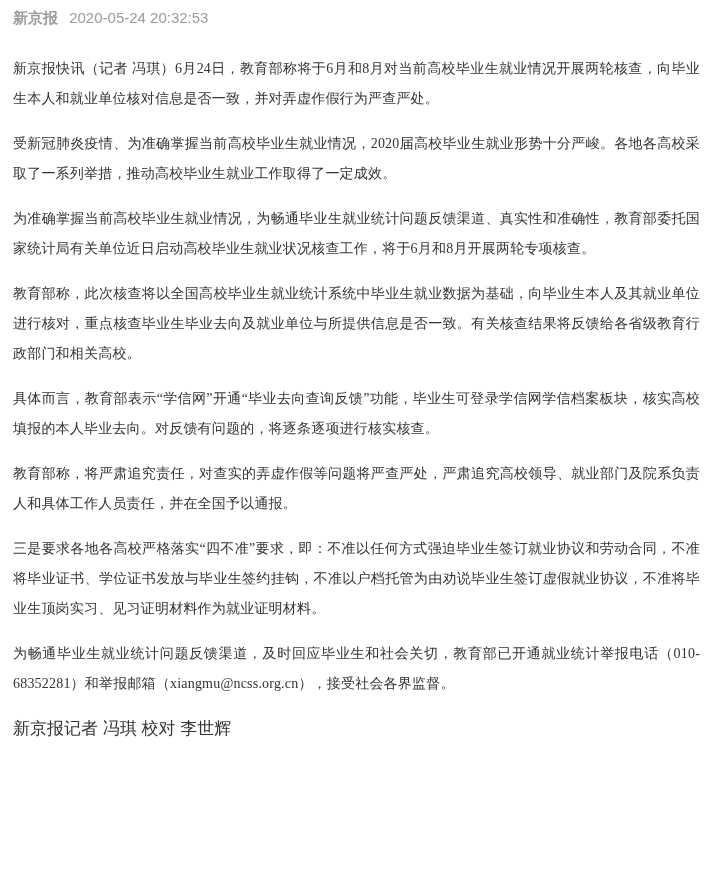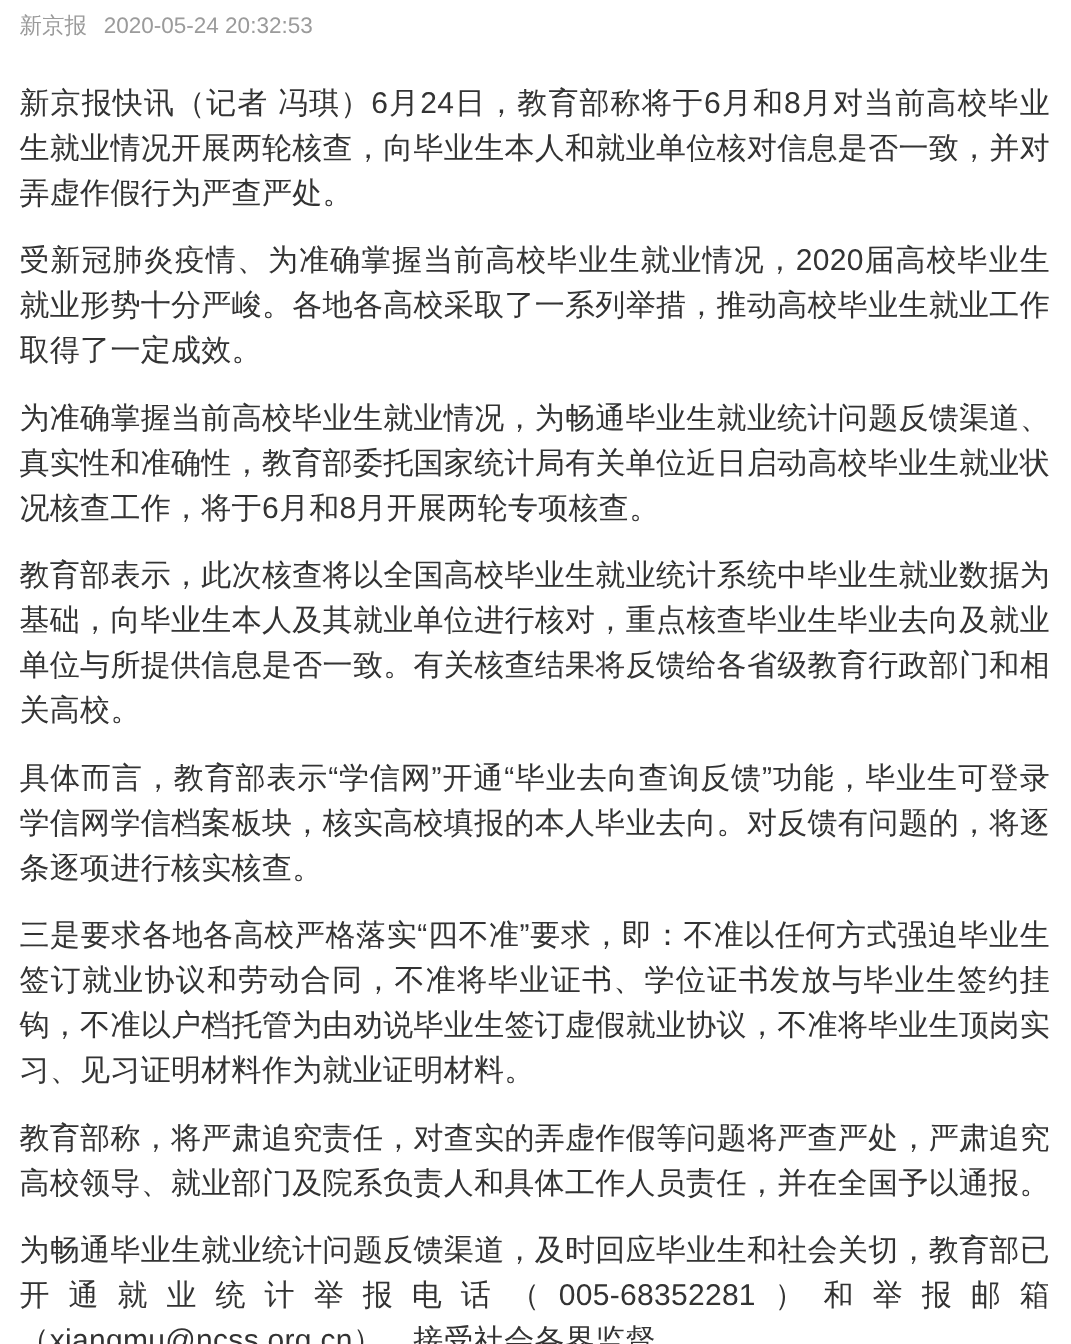"新京报" .meta .src { font-weight: none -> bold }
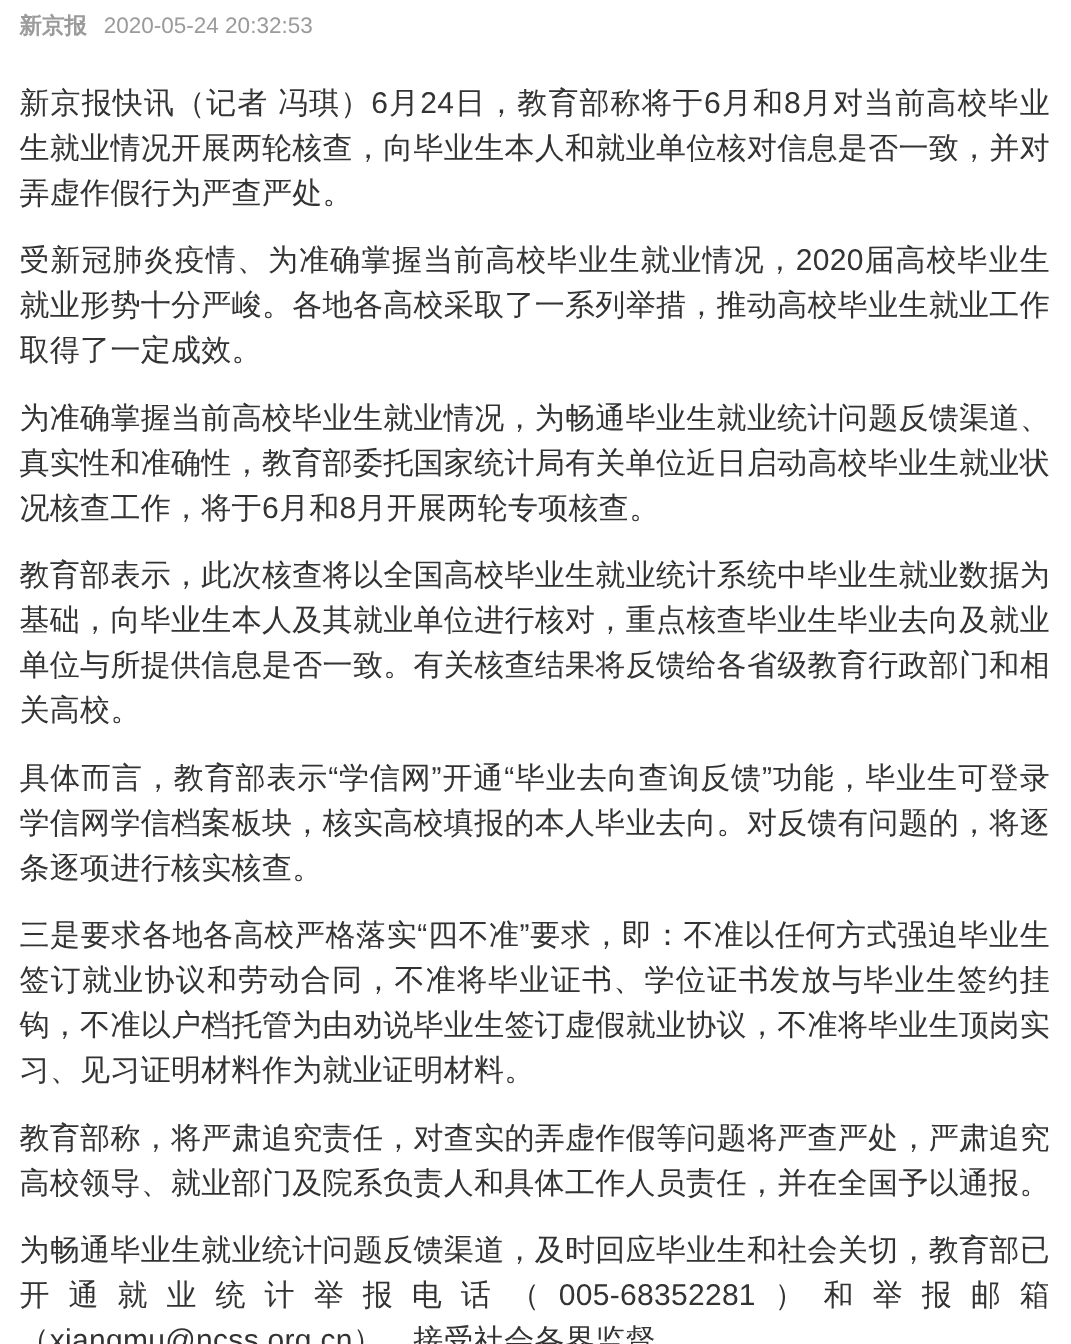"新京报快讯（记者" .para { font-family: none -> Liberation Serif, serif; font-size: 20px -> 14px }
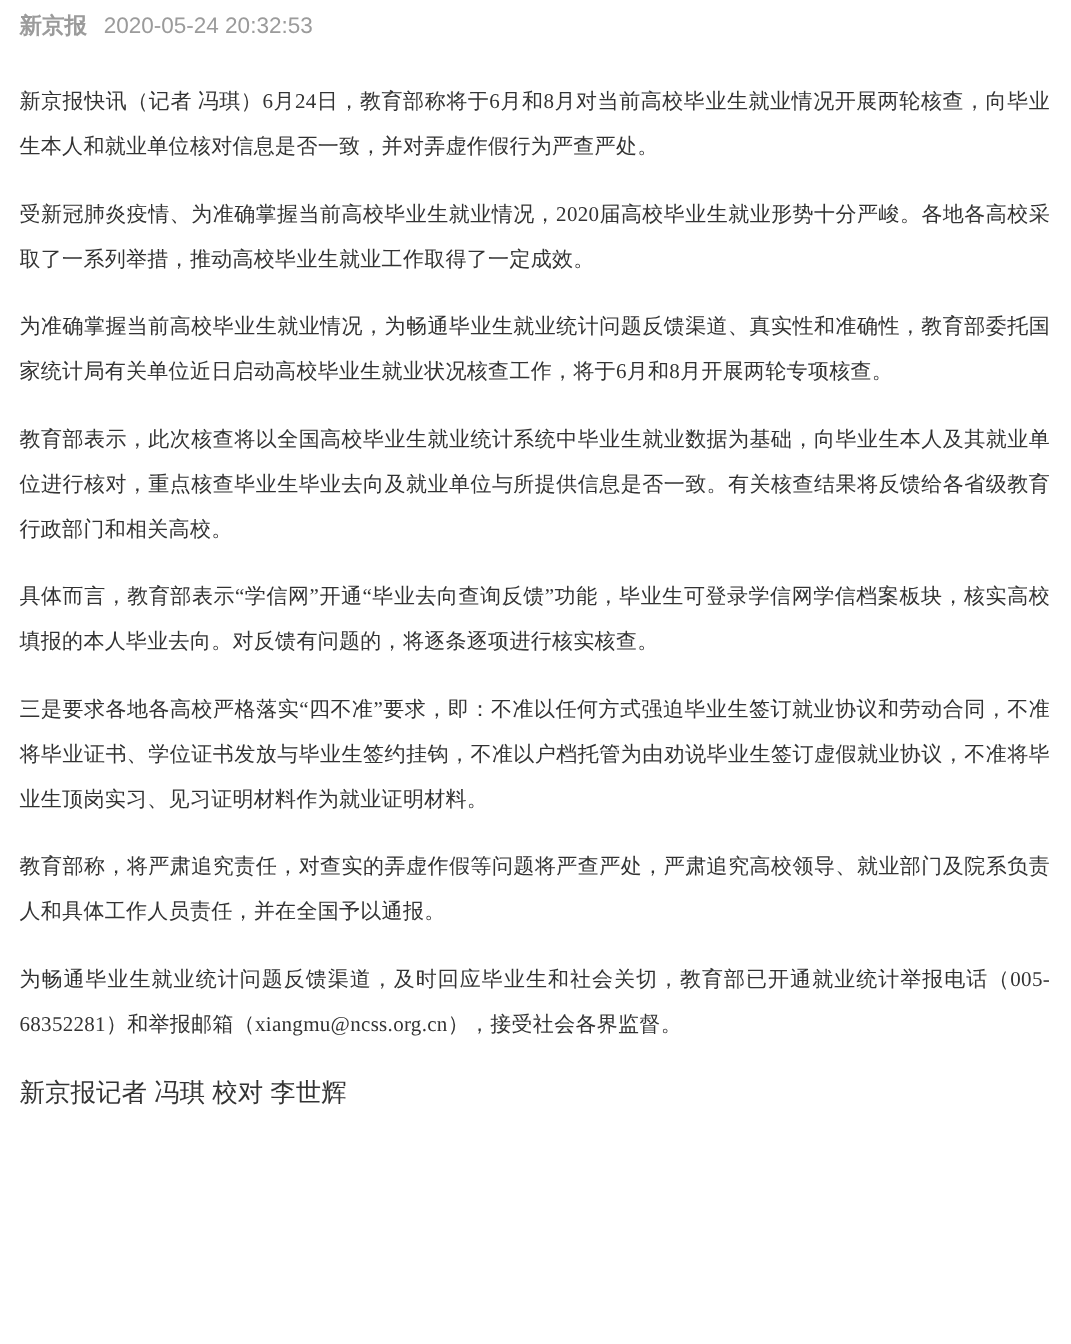"教育部表示，此次核查将以全国高校毕业生就业统计系统中毕业生就业数据为基础，向毕业" p.para { text: 表示 -> 称 }
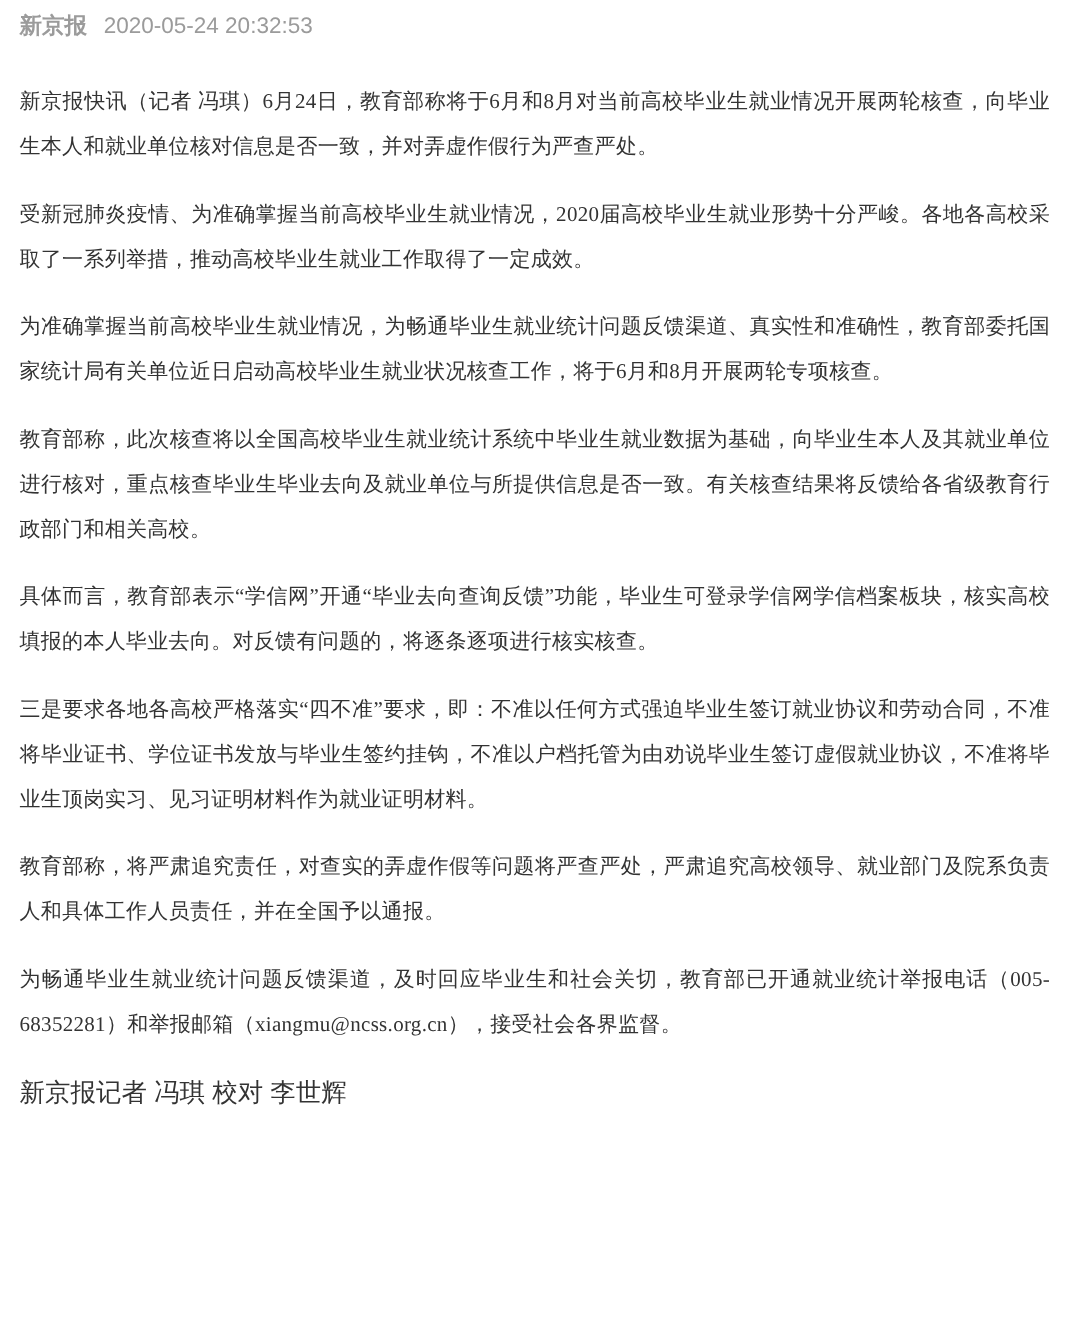"三是要求各地各高校严格落实“四不准”要求，即：不准以任何方式强迫毕业生签订就业协" p.para { order: before "教育部称，将严肃追究责任，对查实的弄虚作假等问题将严查严处，严肃追究高校领导、就" -> after "教育部称，将严肃追究责任，对查实的弄虚作假等问题将严查严处，严肃追究高校领导、就" }
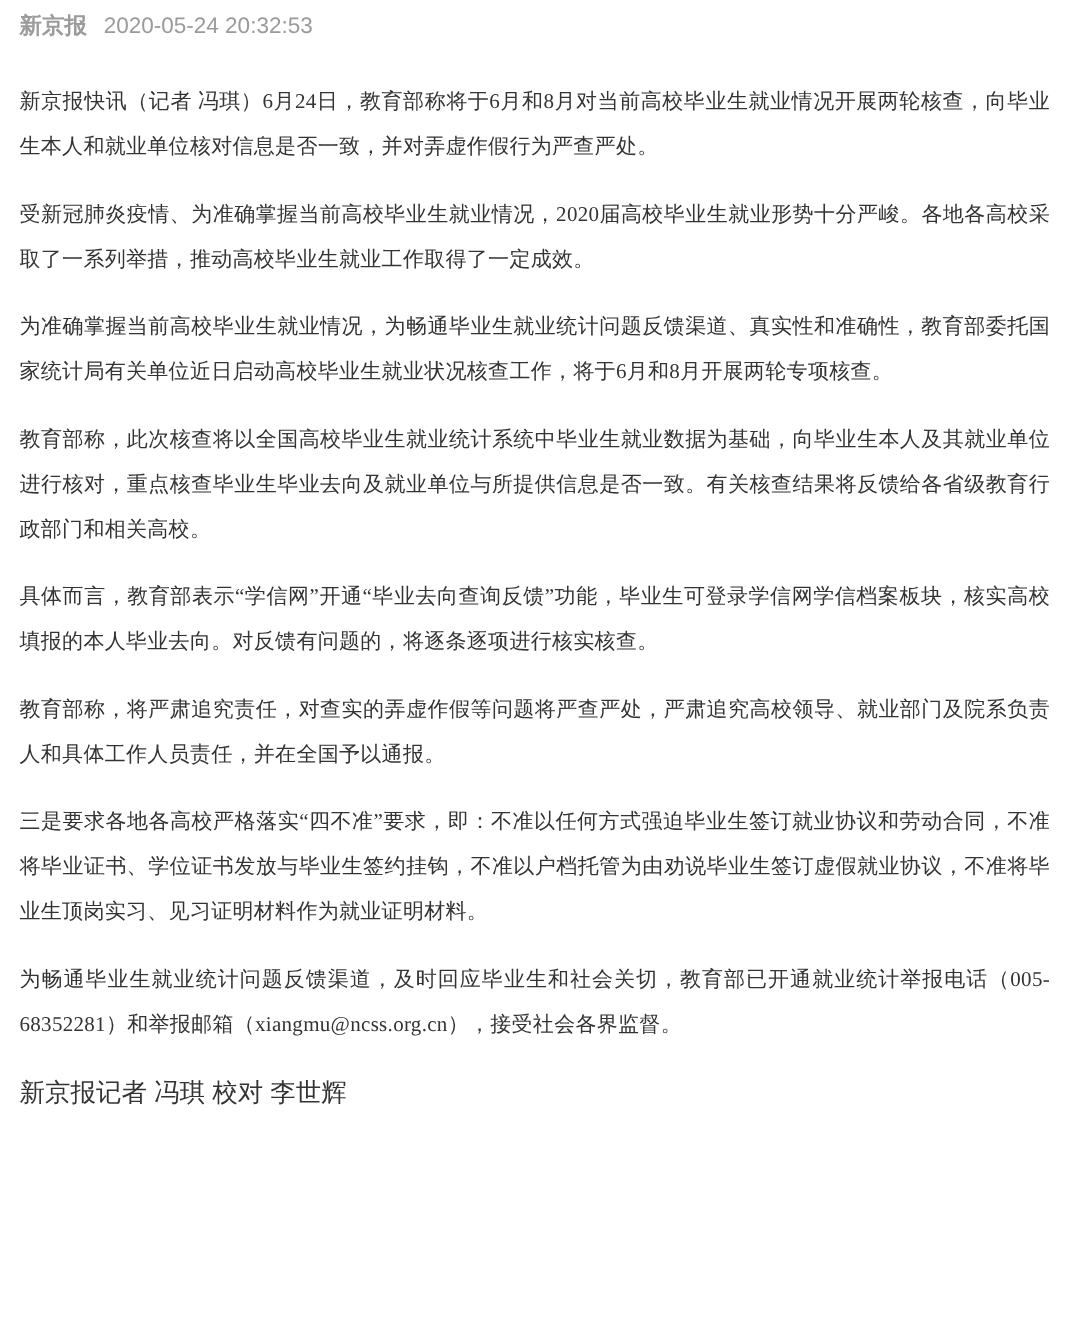"为畅通毕业生就业统计问题反馈渠道，及时回应毕业生和社会关切，教育部已开通就业统计" p.para { text: 005-68352281 -> 010-68352281 }
